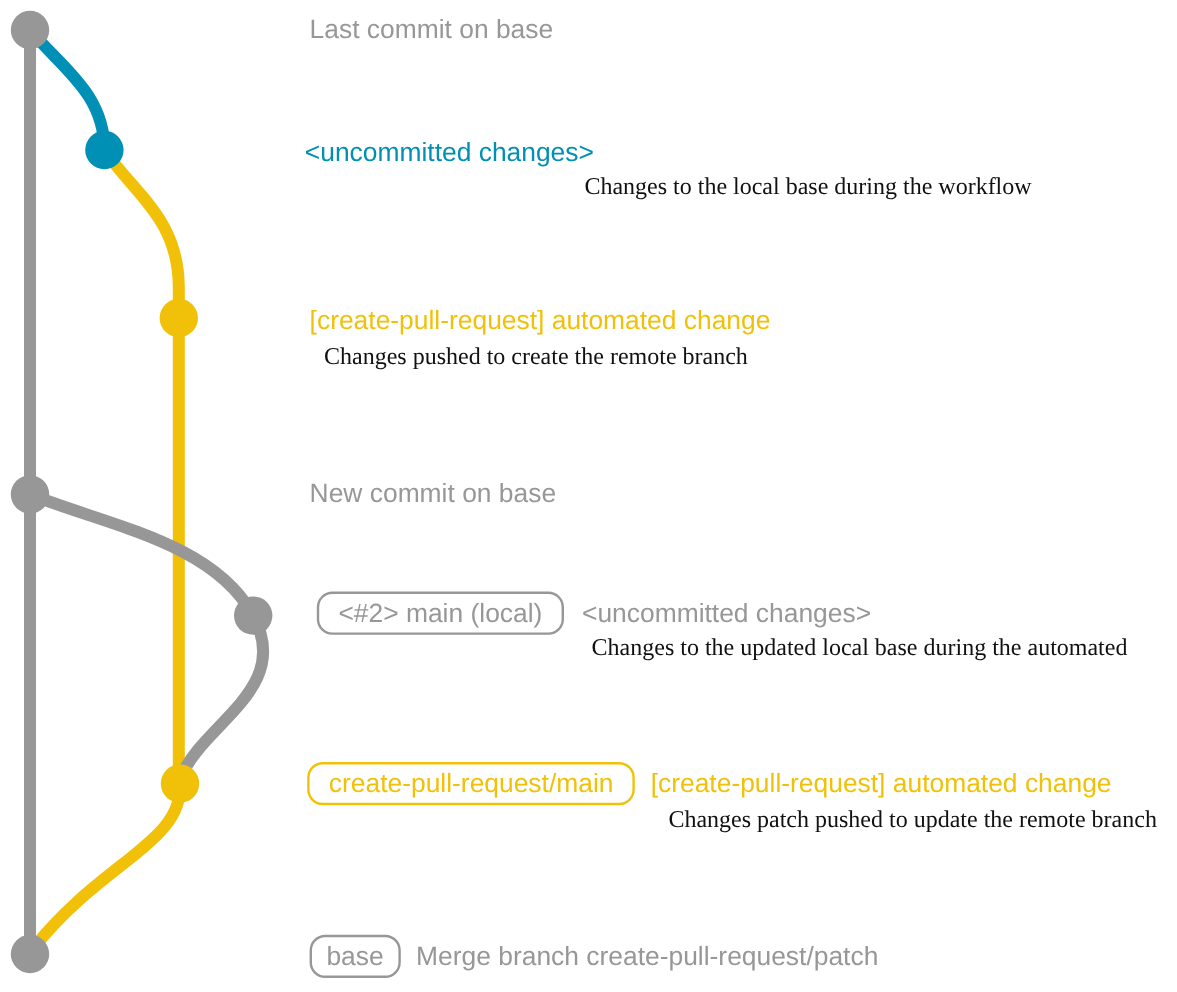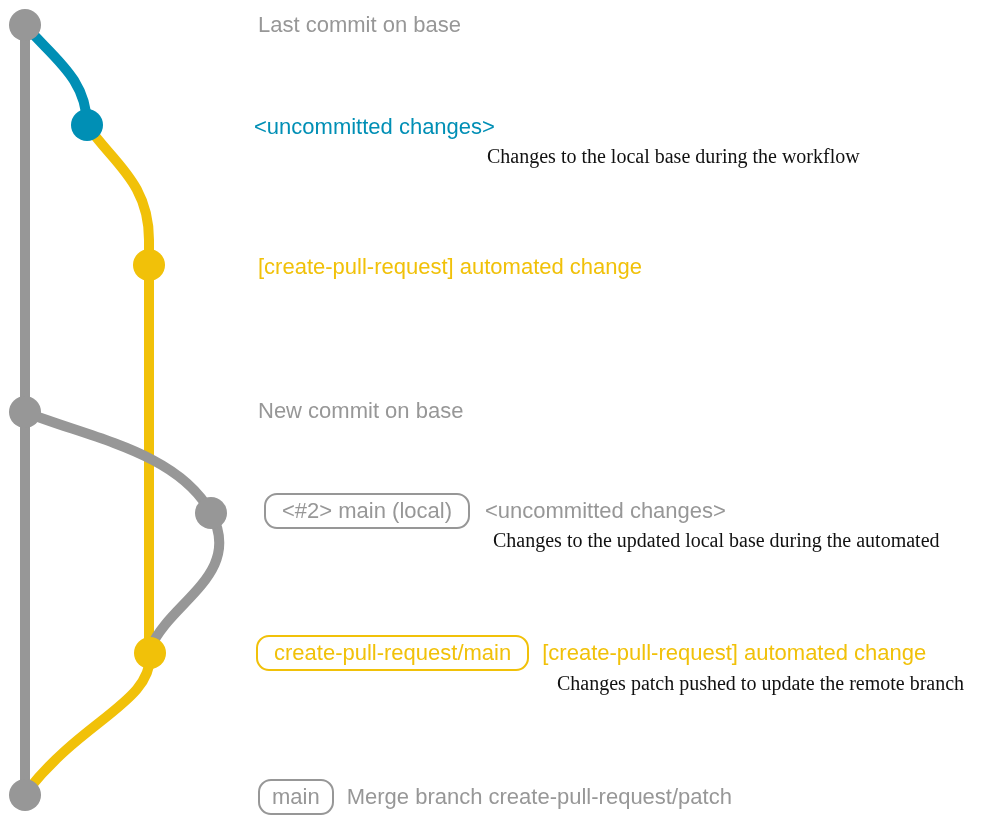"Changes pushed to create the" div.detail { html: none -> <div>Changes pushed to create the remote branch</div> }
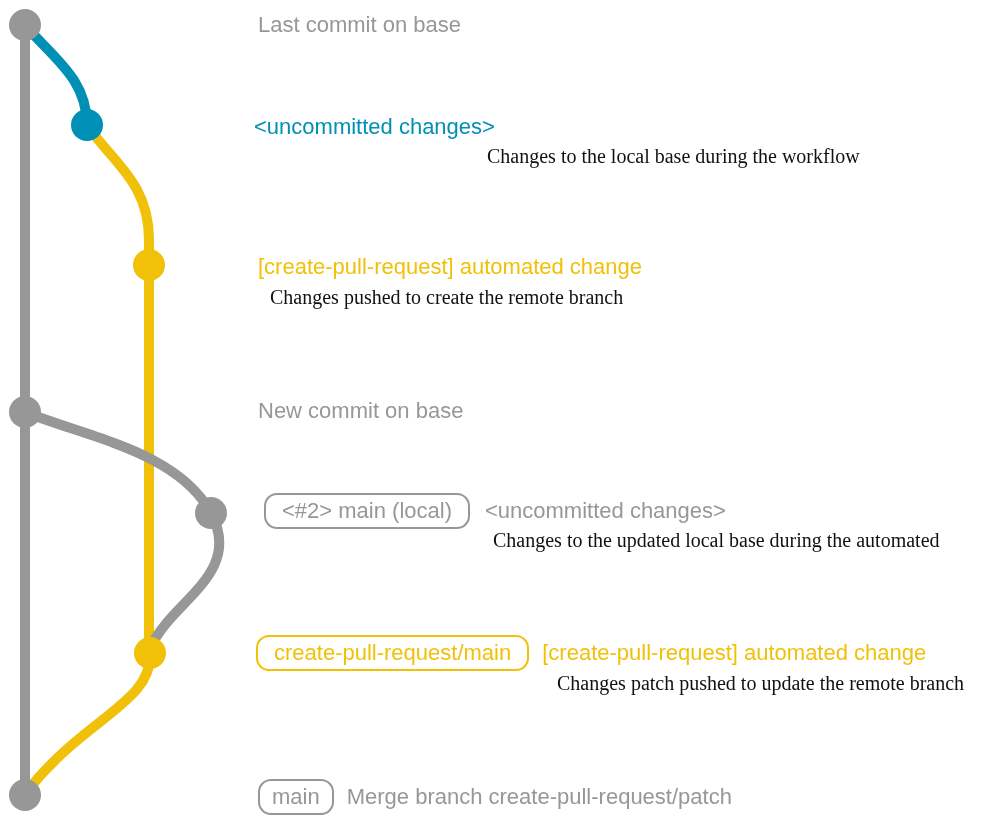"main" span.badge { text: main -> base }
